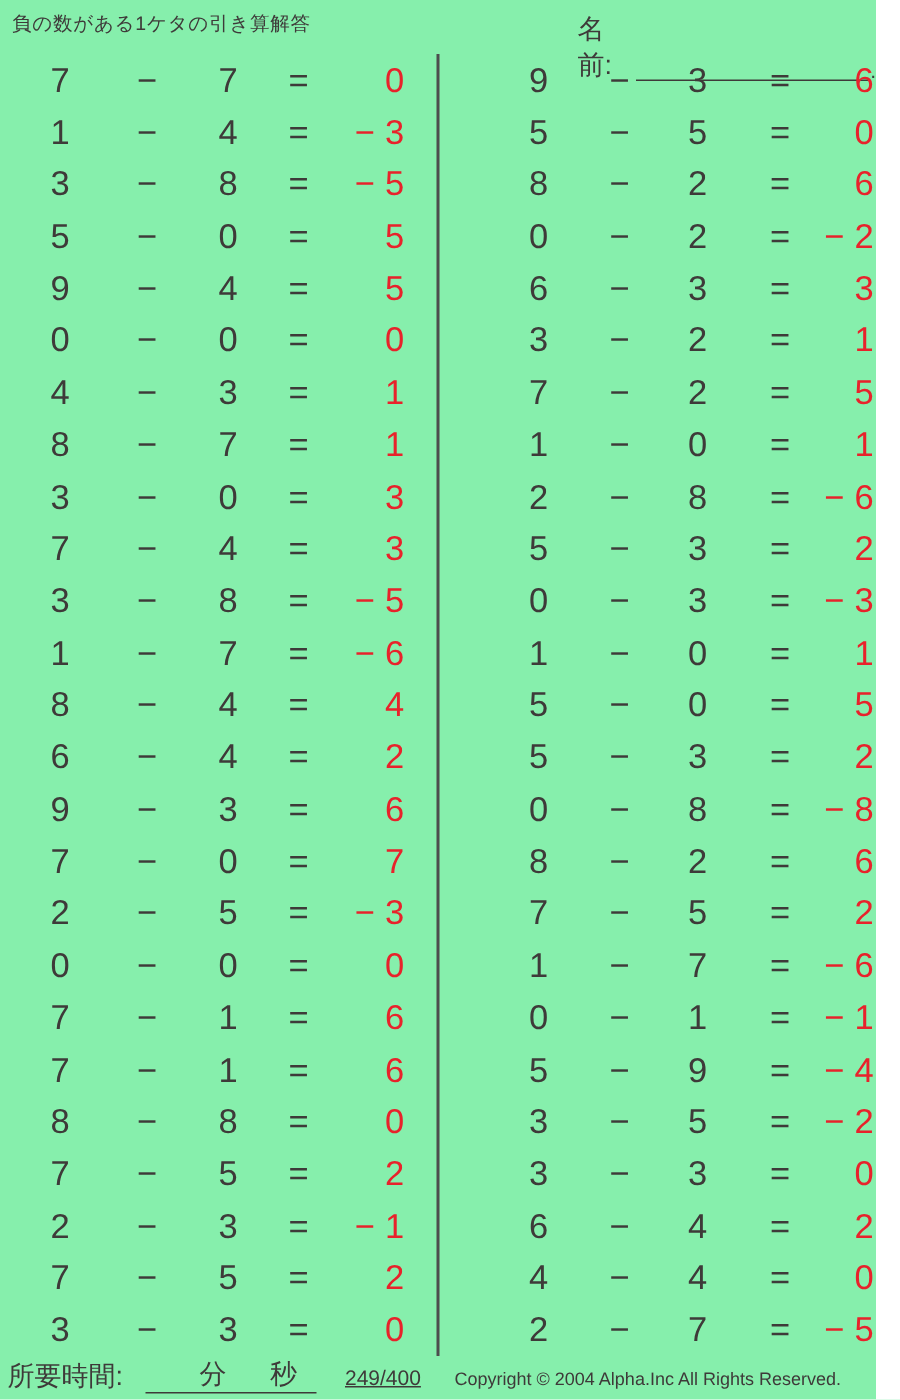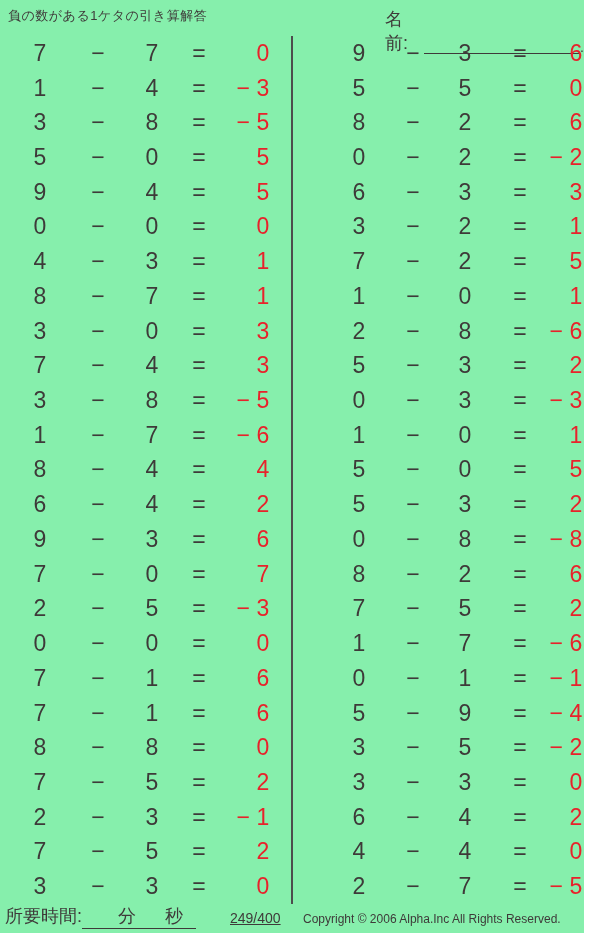"所要時間:" .footer-time { align-items: flex-start -> center; gap: none -> 15px }
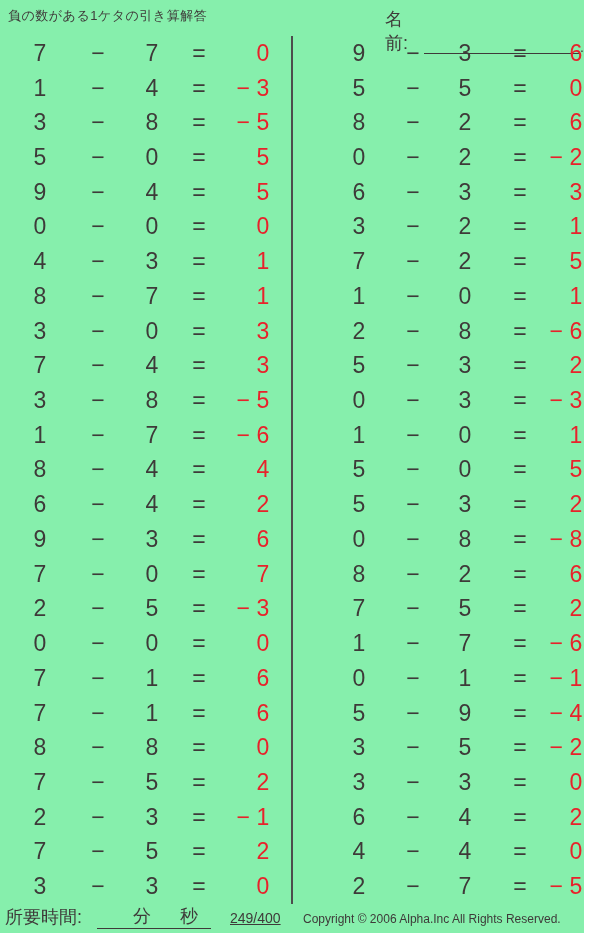"Copyright © 2006 Alpha.Inc All" div.copyright { text: 2006 -> 2004 }
